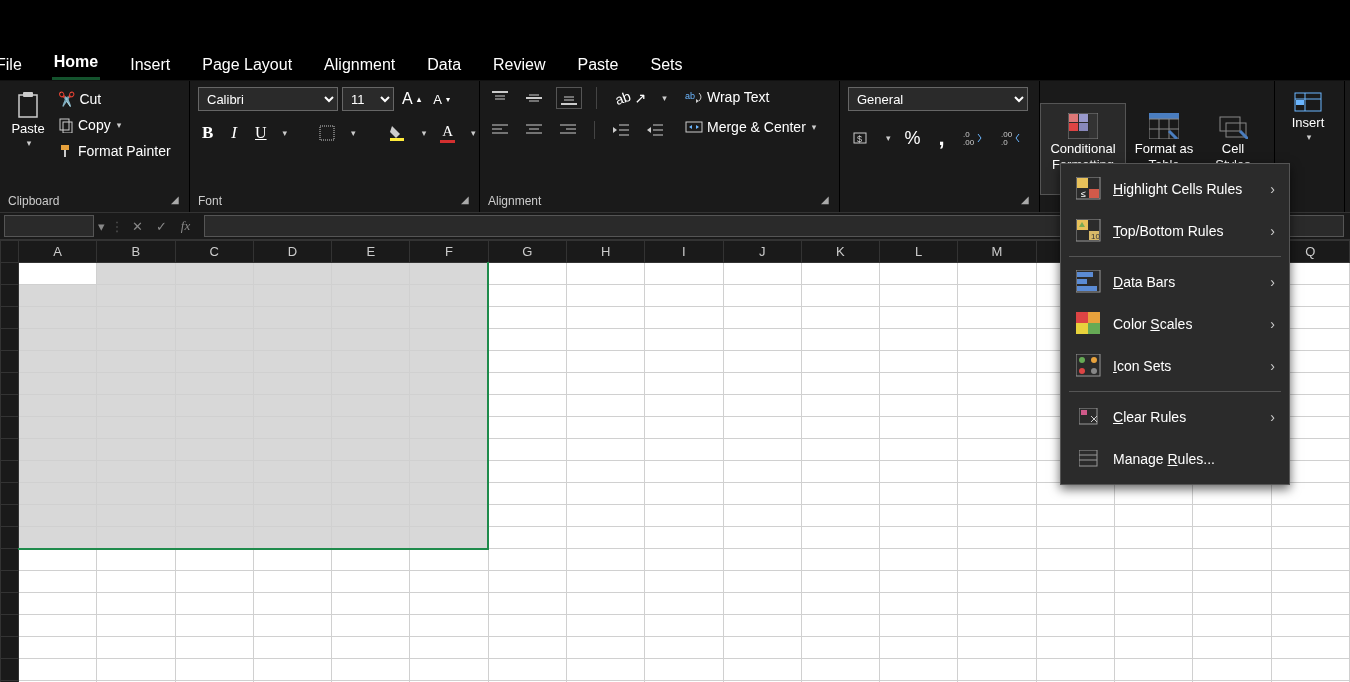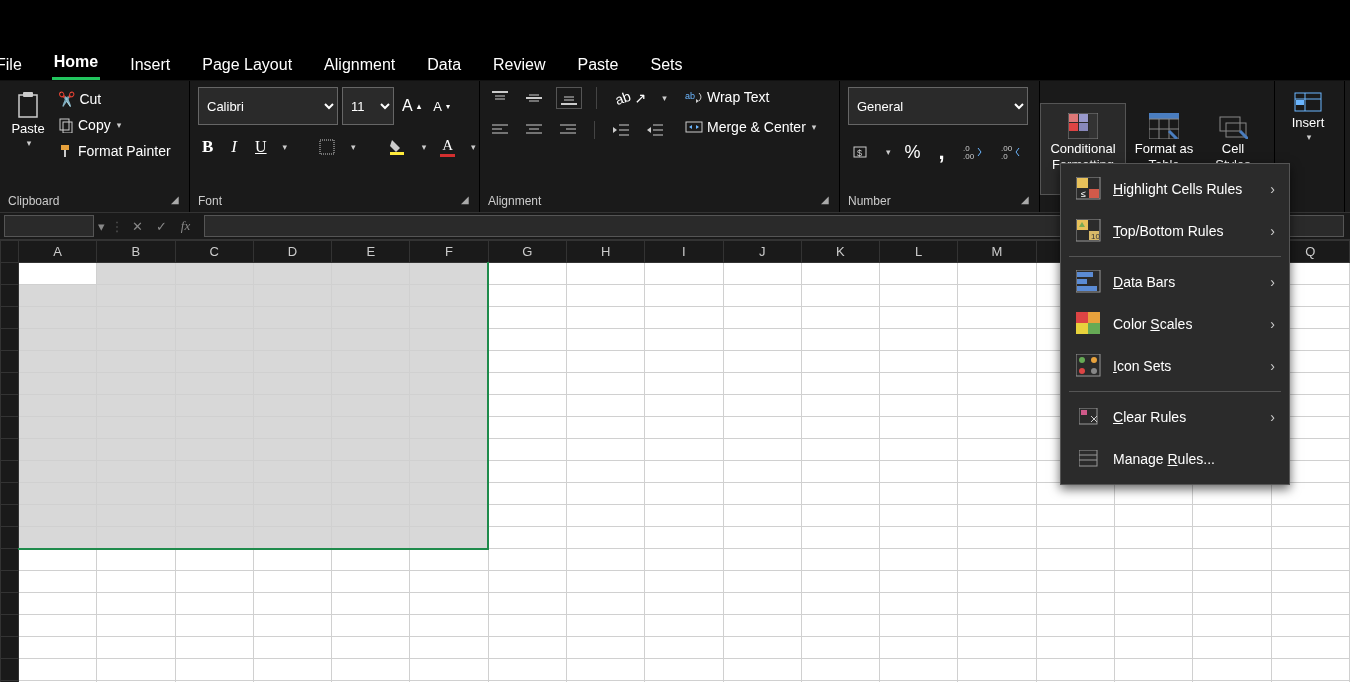"Home" .tab.active { border-bottom: 3px solid #22c55e -> 3px solid #14532d }
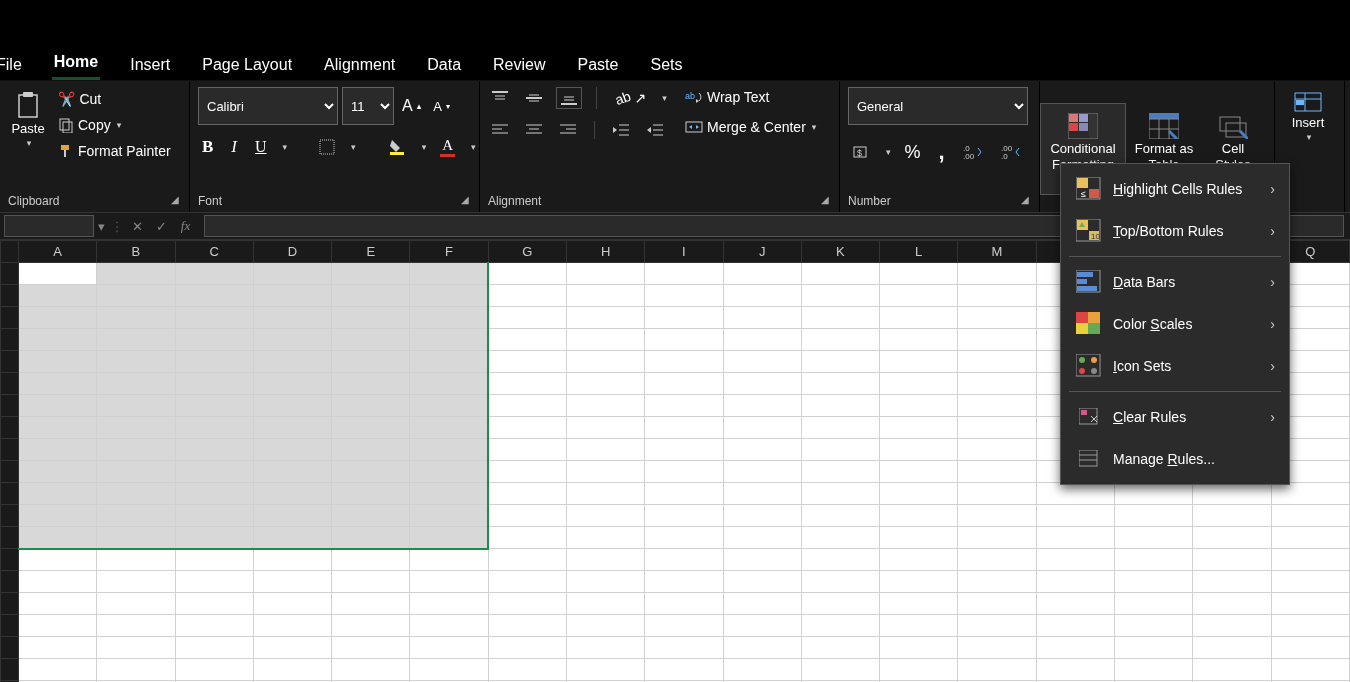"Calibri" .select { height: 38px -> 24px }
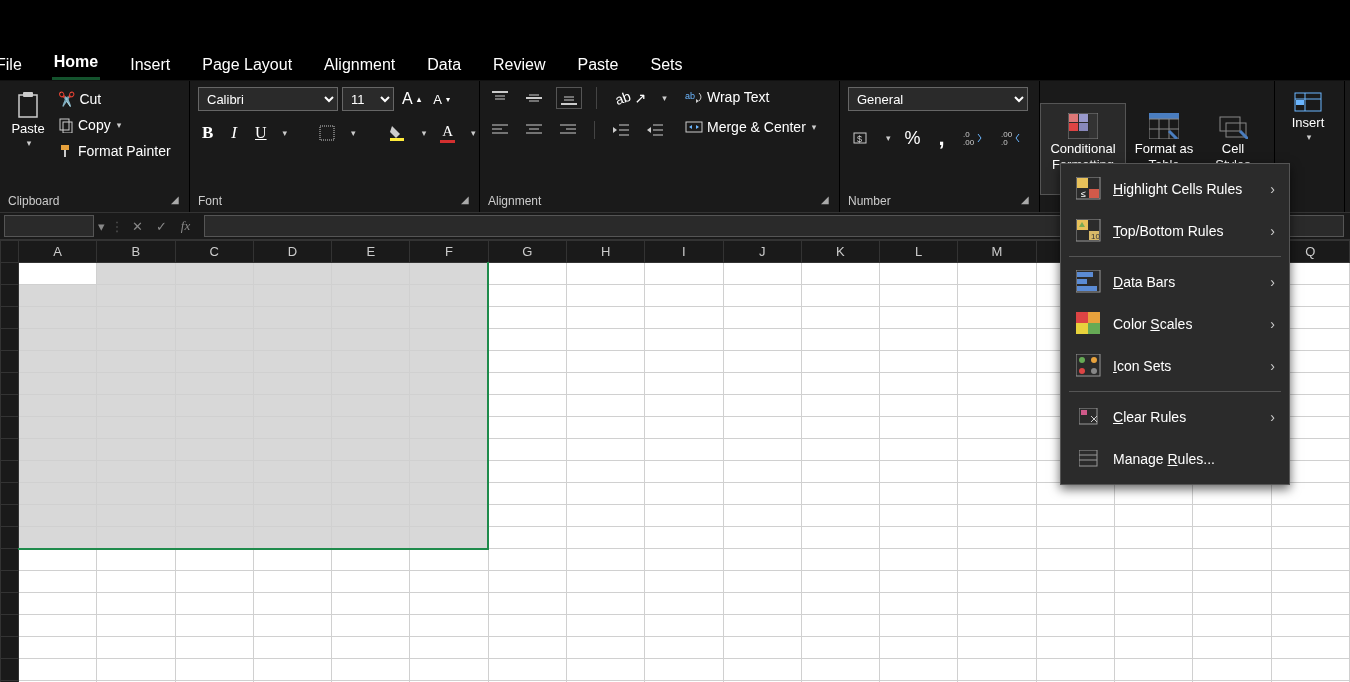"Number" div.group-label { html: <div>Number</div> -> none }
